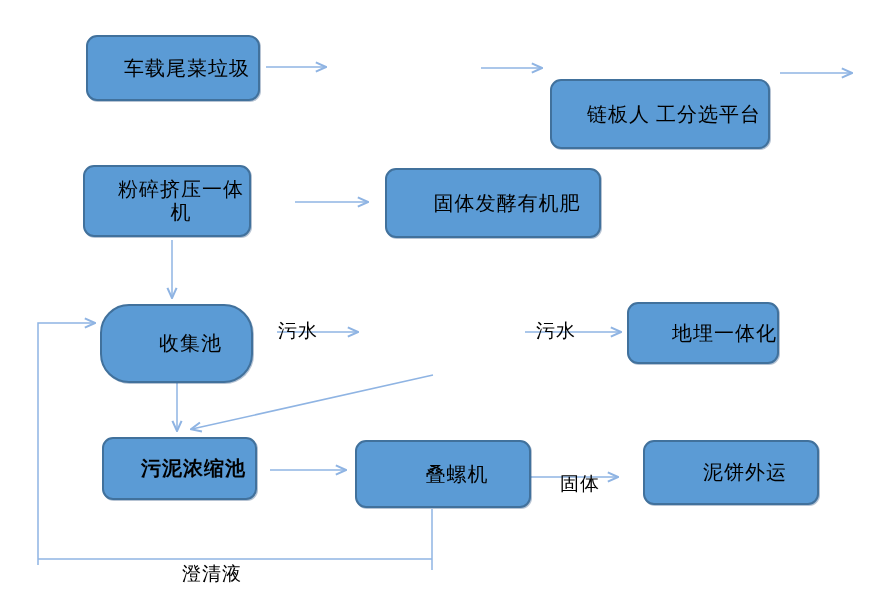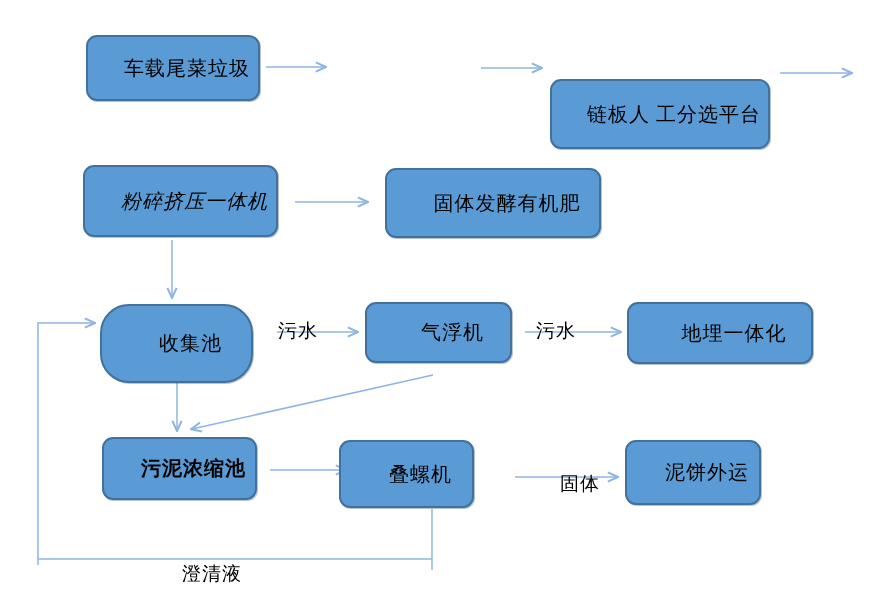"粉碎挤压一体机" div.node { font-style: italic -> none; width: 195px -> 168px }
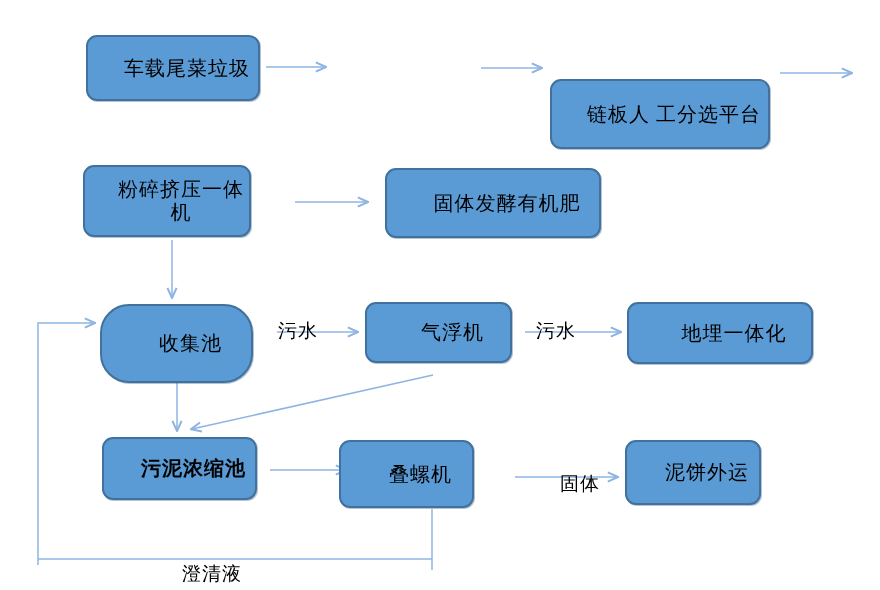"气浮机" div.node { html: <div> <span>气浮机</span> </div> -> none }
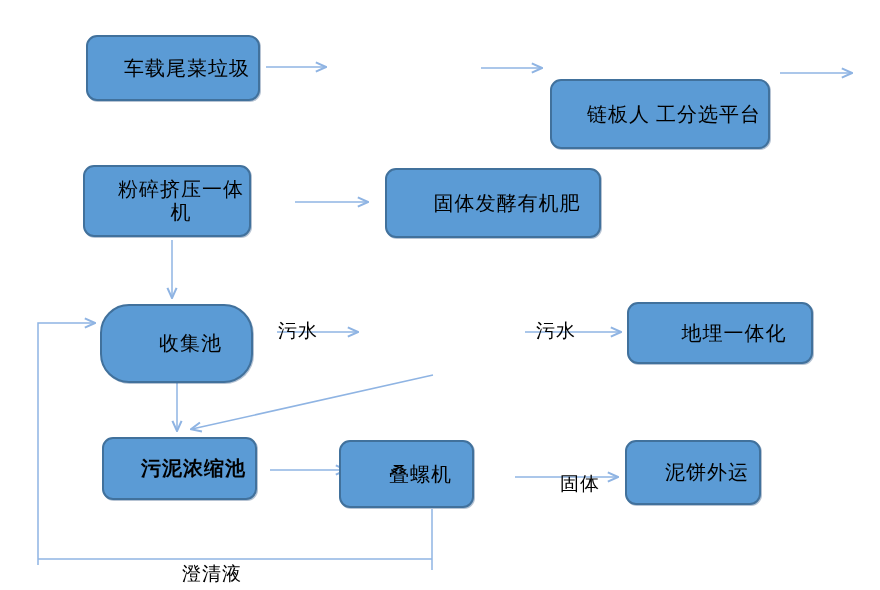"地埋一体化" div.node { justify-content: none -> flex-end; width: 186px -> 152px }
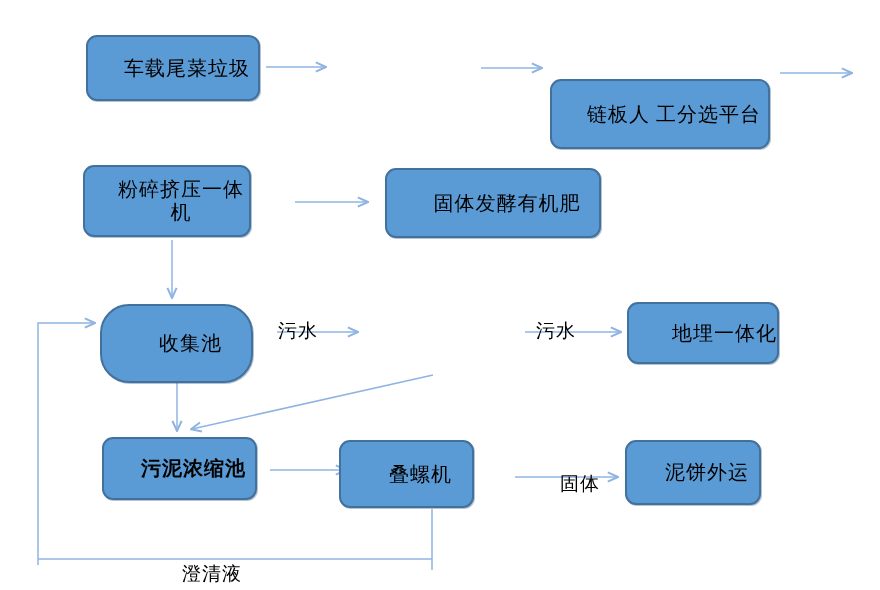"叠螺机" div.node { left: 339px -> 355px; width: 135px -> 176px }
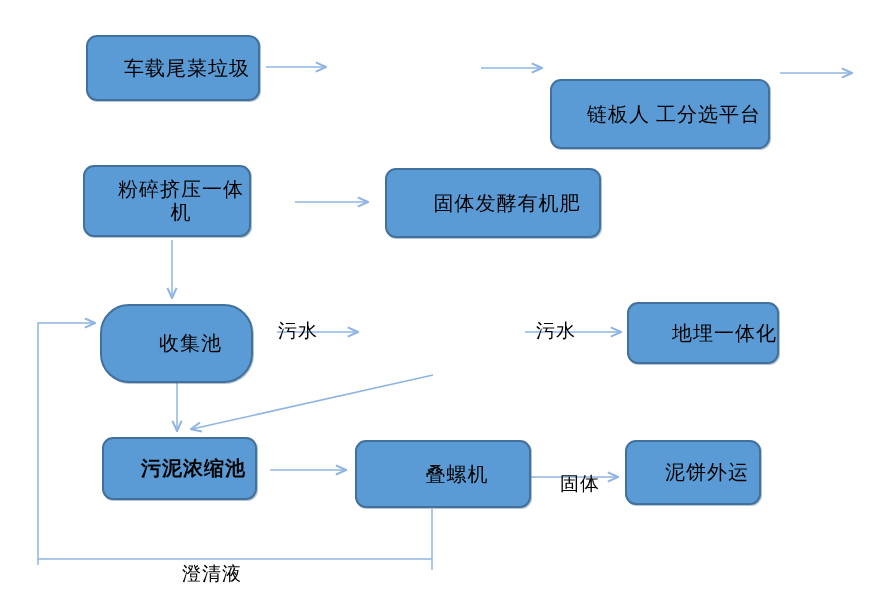"泥饼外运" div.node { left: 625px -> 643px; width: 136px -> 176px }
